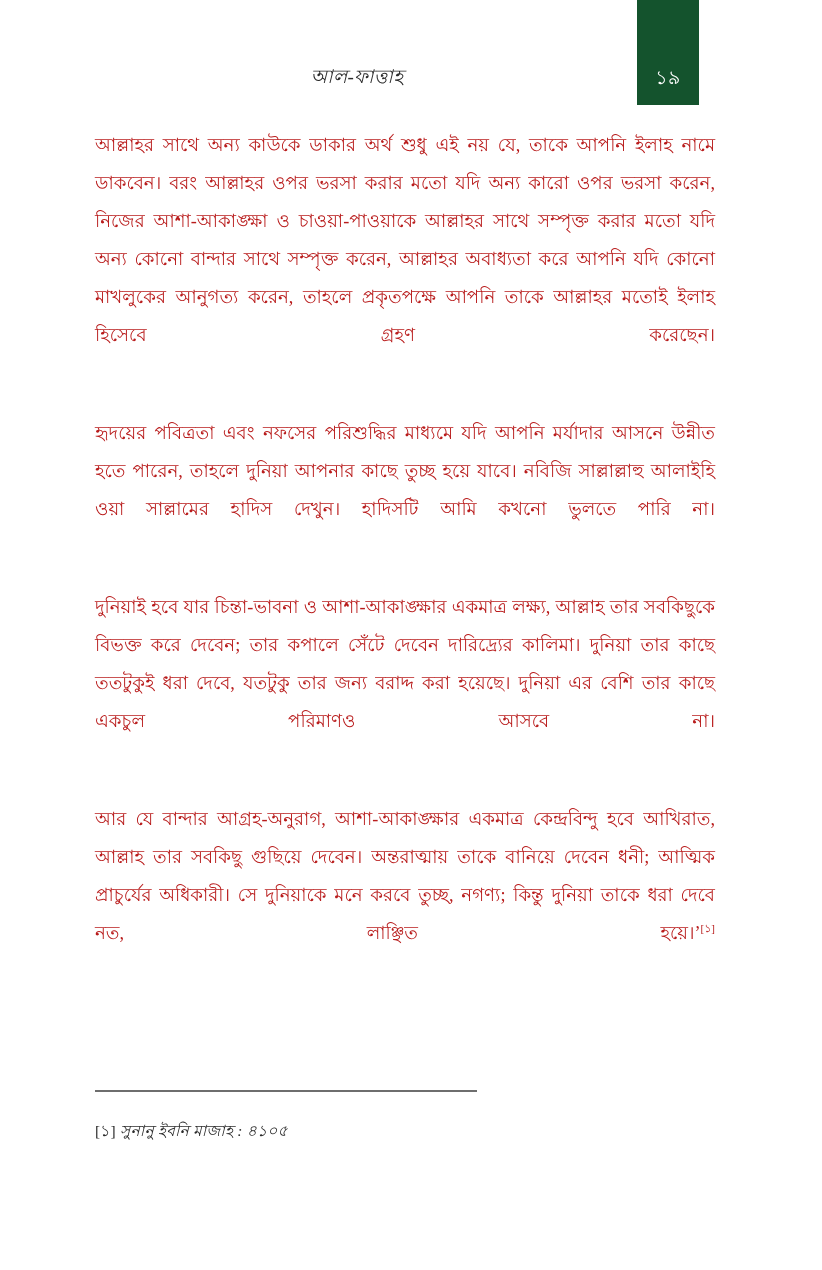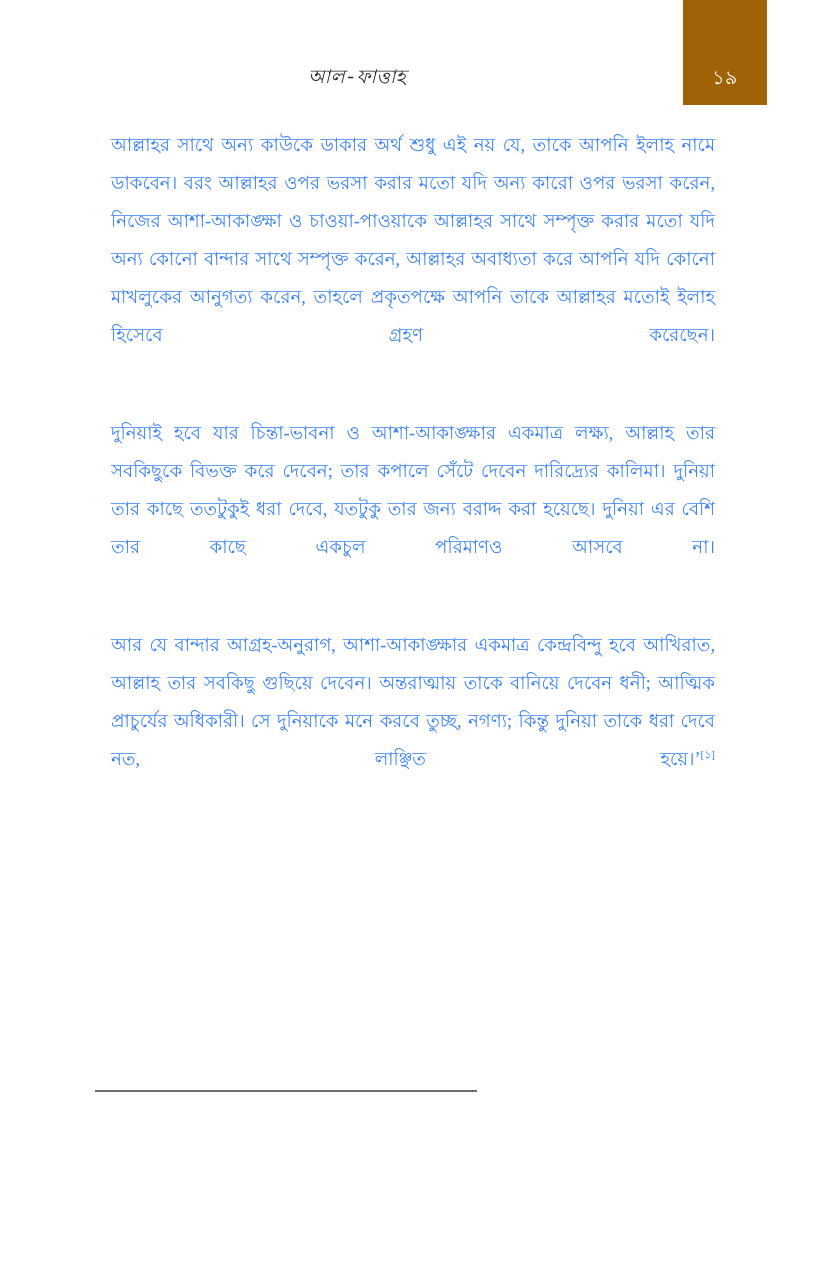"আল-ফাত্তাহ" .running-head { font-family: Liberation Mono, monospace -> Liberation Serif, serif }
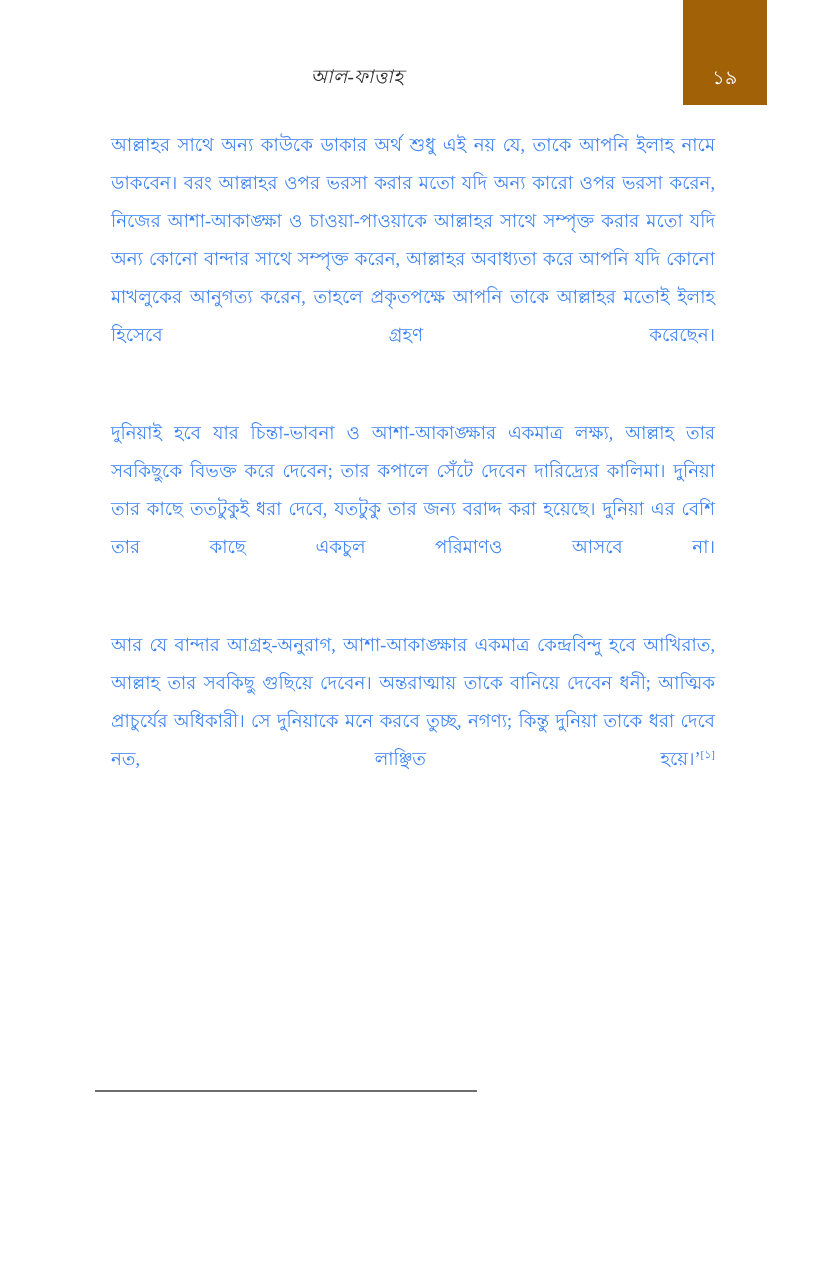"১৯" .page-number-block { background: #a16207 -> #14532d; margin-left: 46px -> none; width: 84px -> 62px }
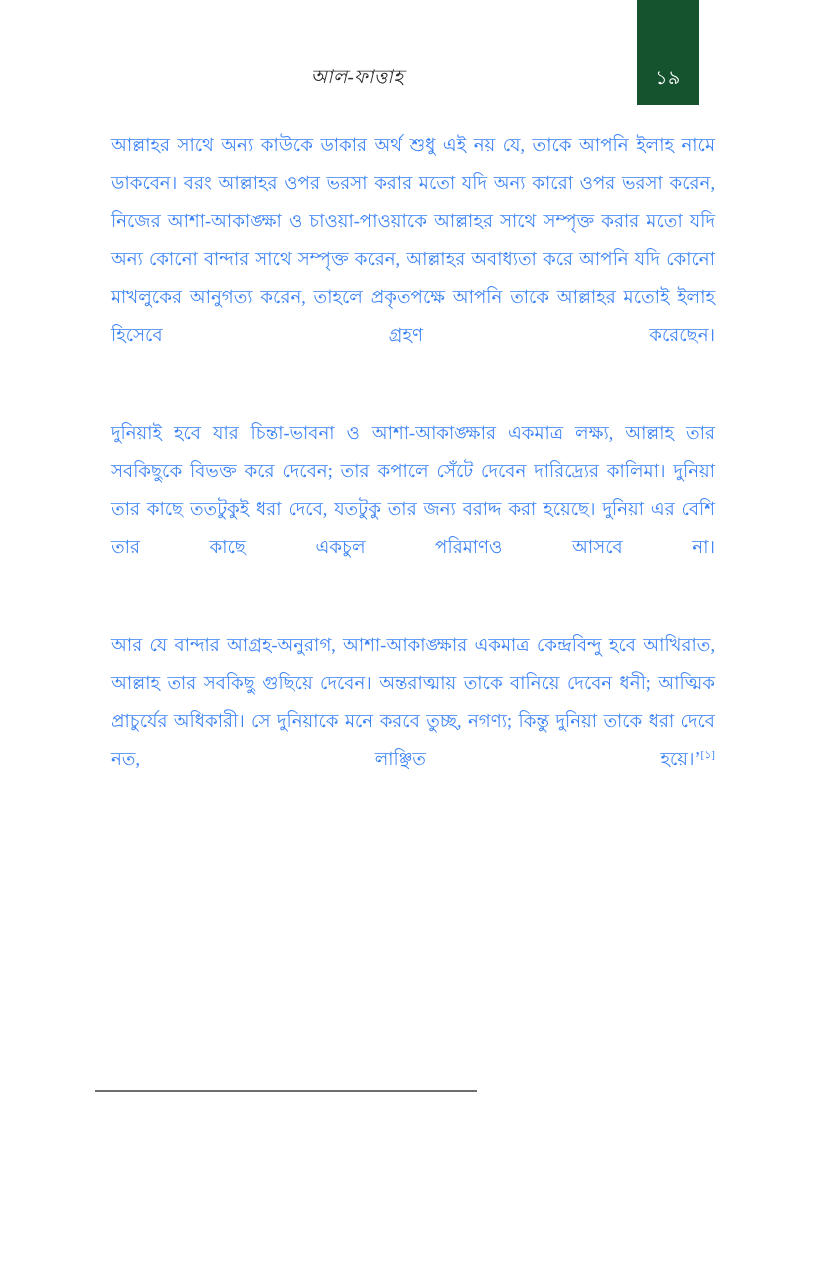"আল্লাহর সাথে অন্য কাউকে ডাকার" .para { color: #3b82f6 -> #b91c1c; margin: 0 0 22px 16px -> 0 0 22px 0 }
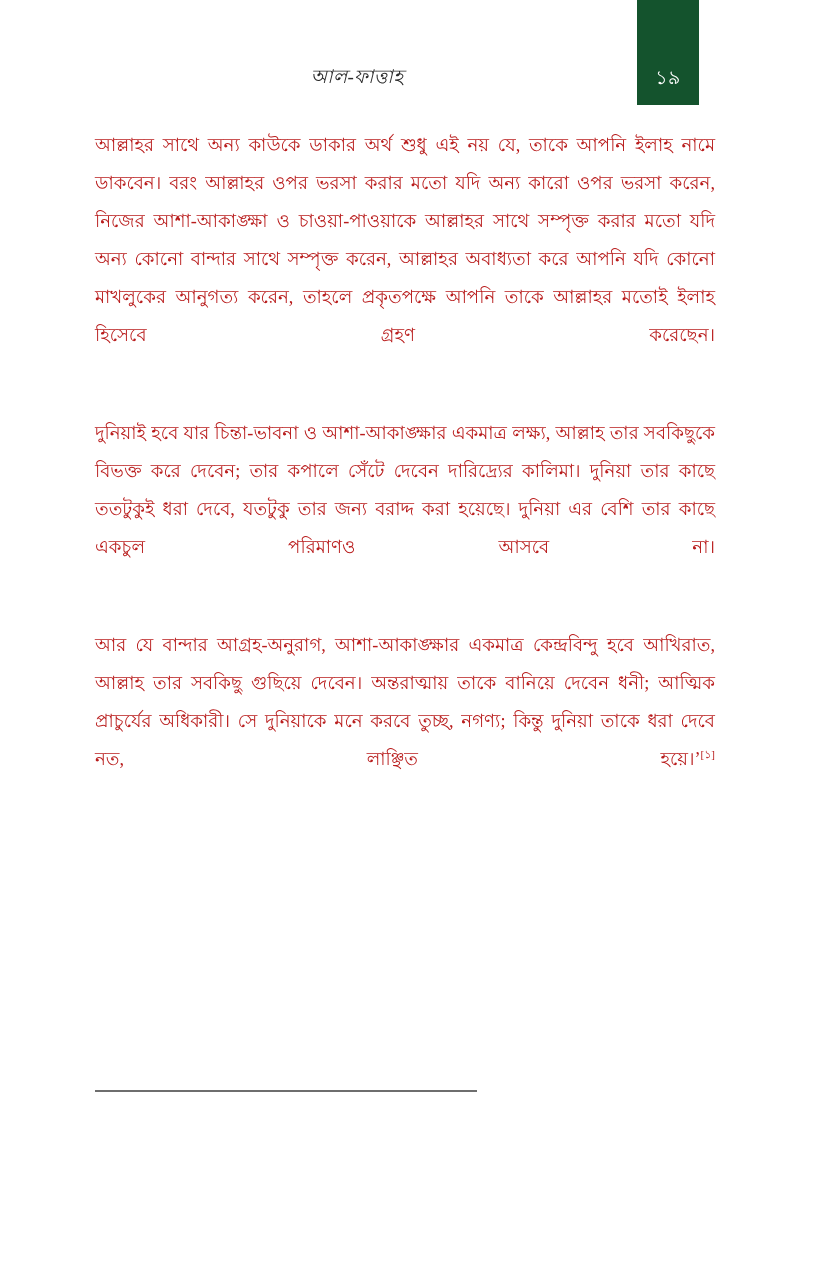"হৃদয়ের পবিত্রতা এবং নফসের পরিশুদ্ধির" p.para { html: none -> <p>হৃদয়ের পবিত্রতা এবং নফসের পরিশুদ্ধির মাধ্যমে যদি আপনি মর্যাদার আসনে উন্নীত হতে পারেন, তাহলে দুনিয়া আপনার কাছে তুচ্ছ হয়ে যাবে। নবিজি সাল্লাল্লাহু আলাইহি ওয়া সাল্লামের হাদিস দেখুন। হাদিসটি আমি কখনো ভুলতে পারি না।</p> }
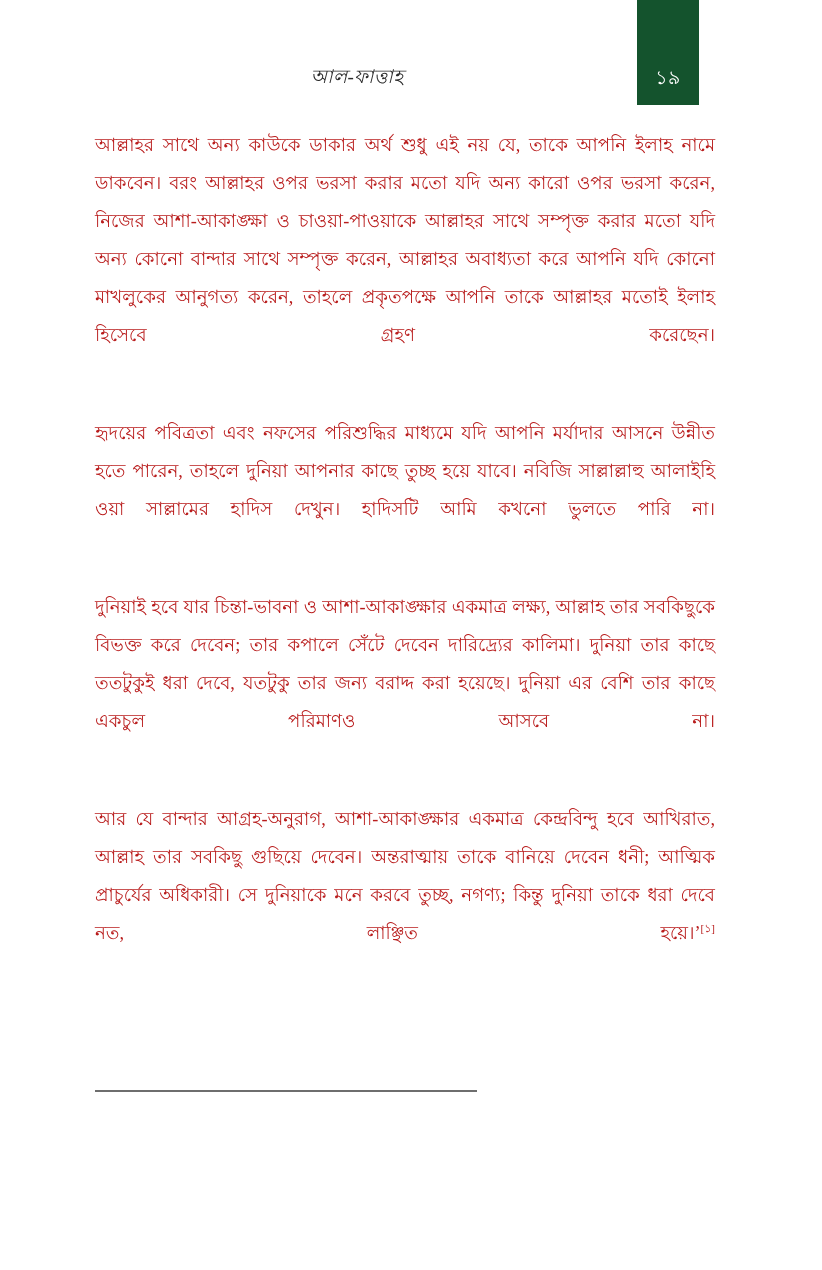"[১] সুনানু ইবনি মাজাহ :" div.footnote-item { html: none -> <div><span>[১]</span>&nbsp;<span>সুনানু ইবনি মাজাহ : ৪১০৫</span></div> }
